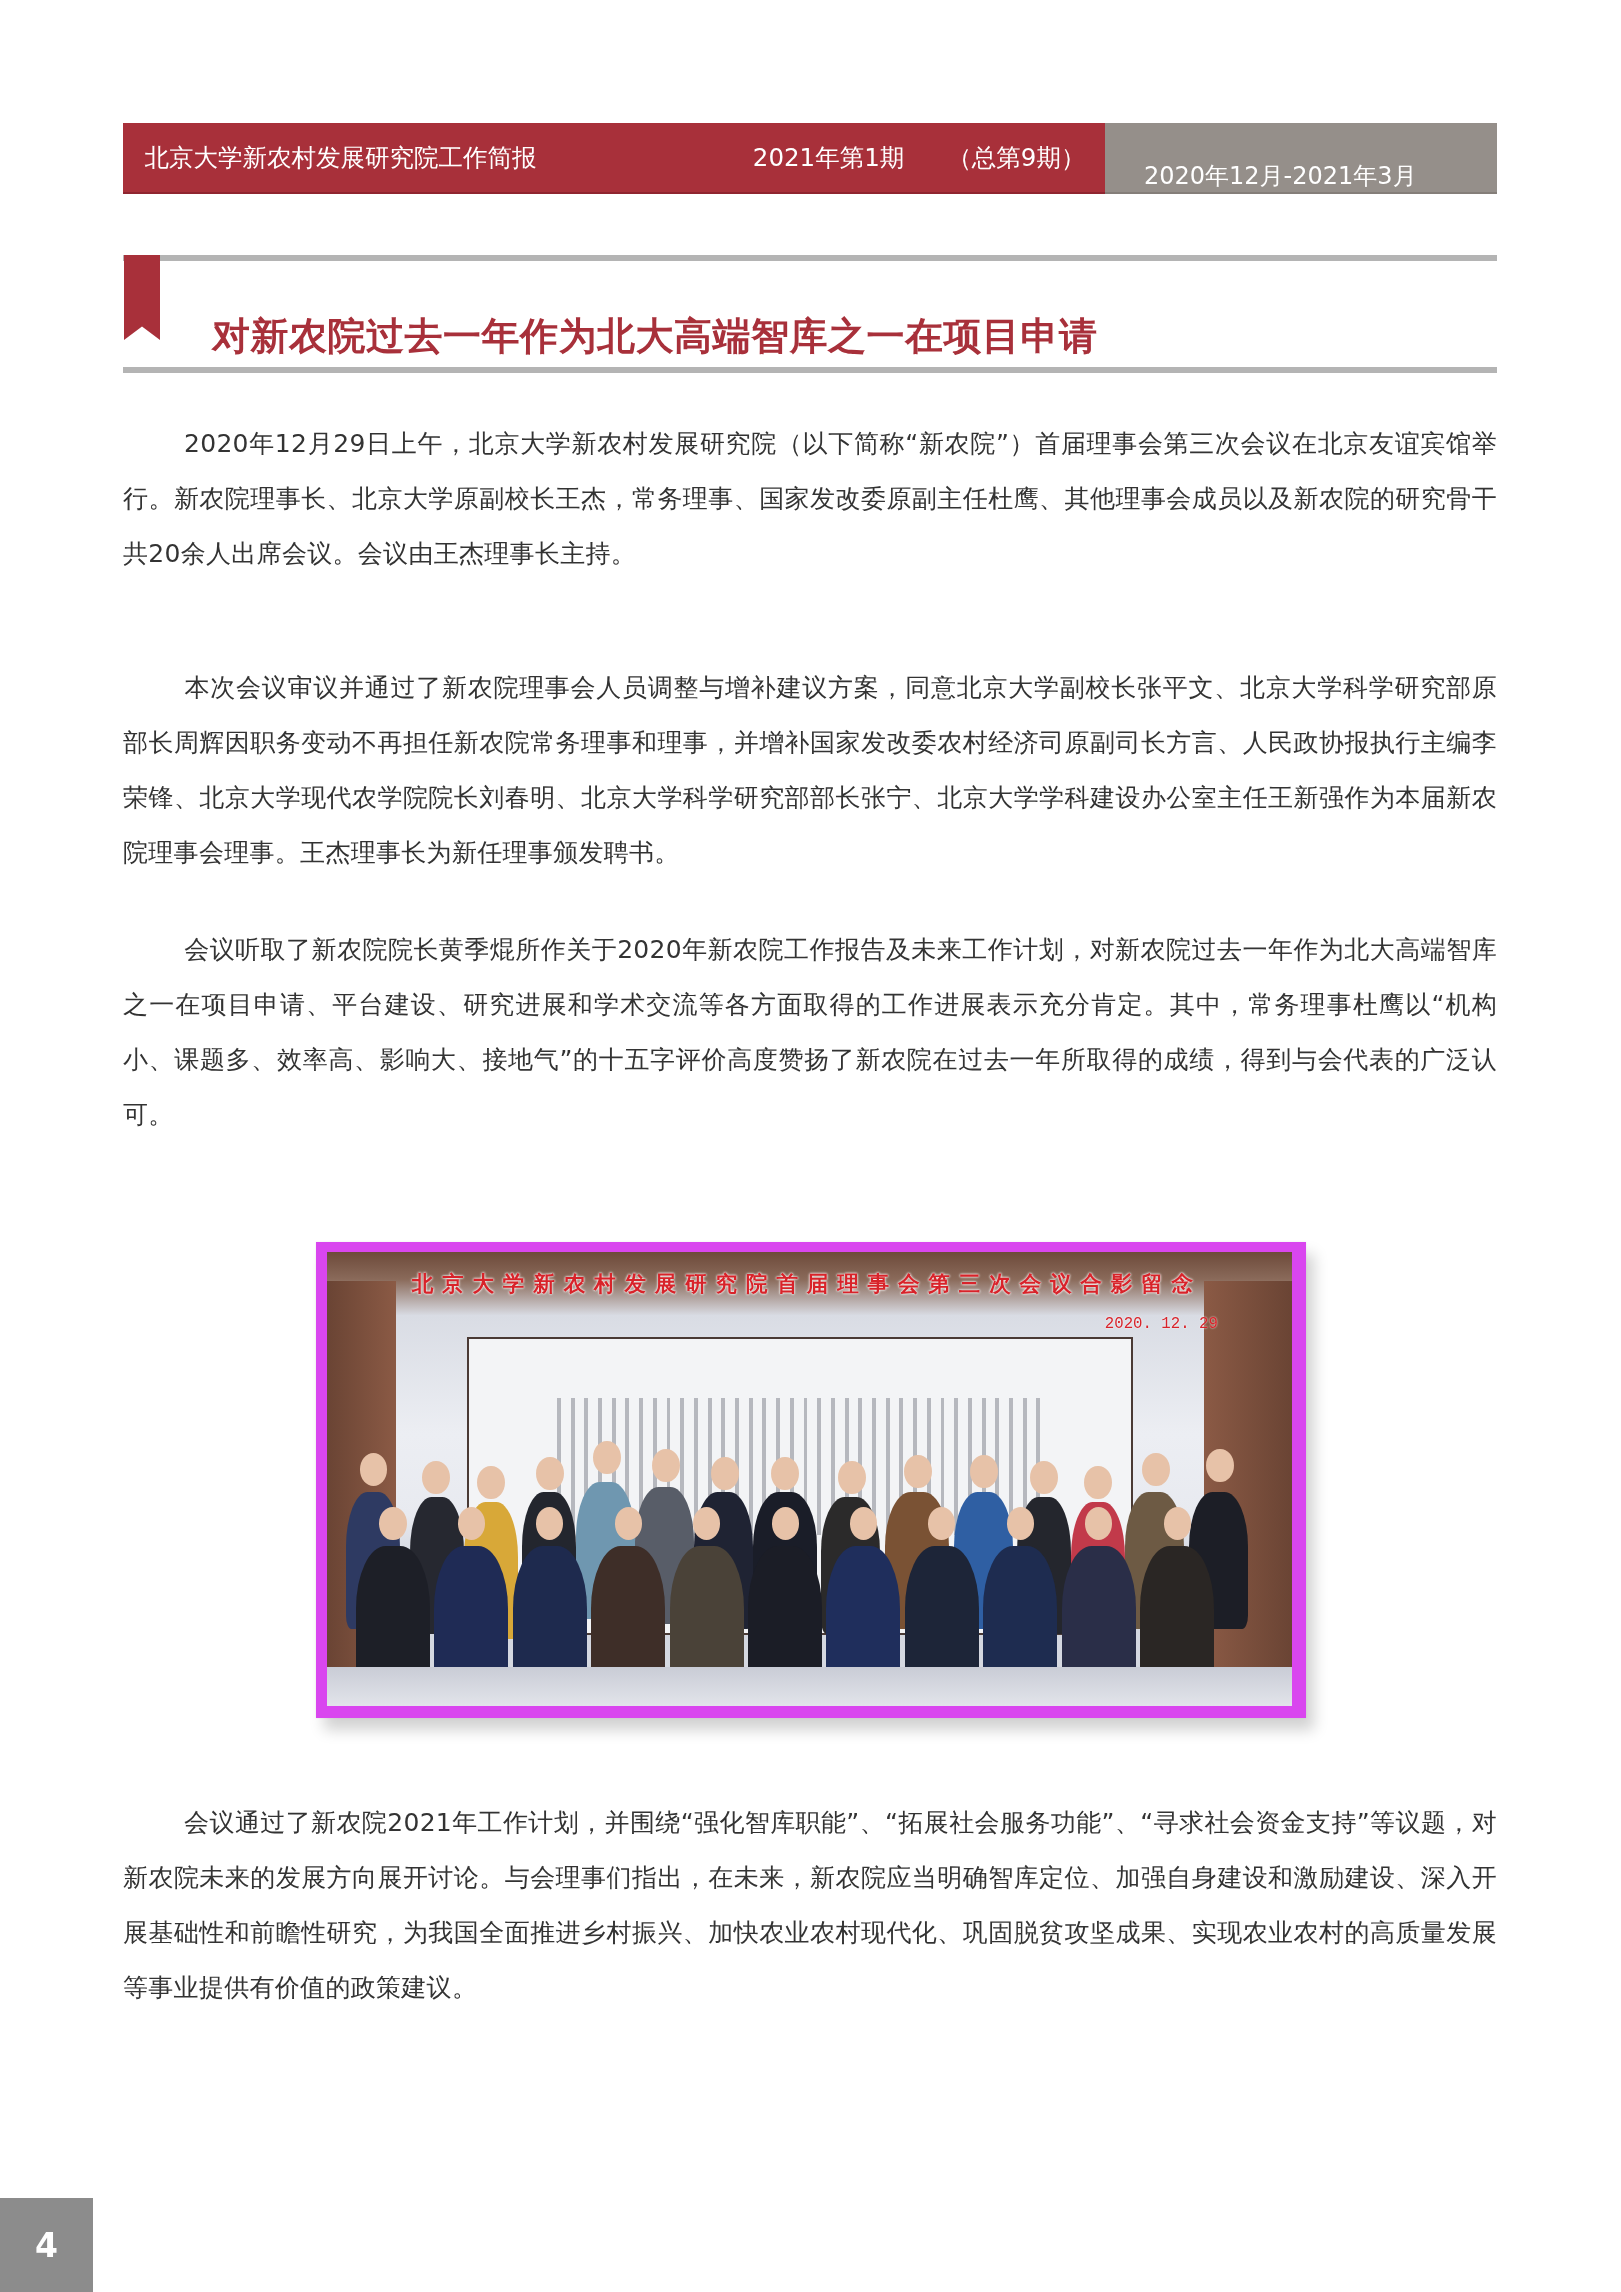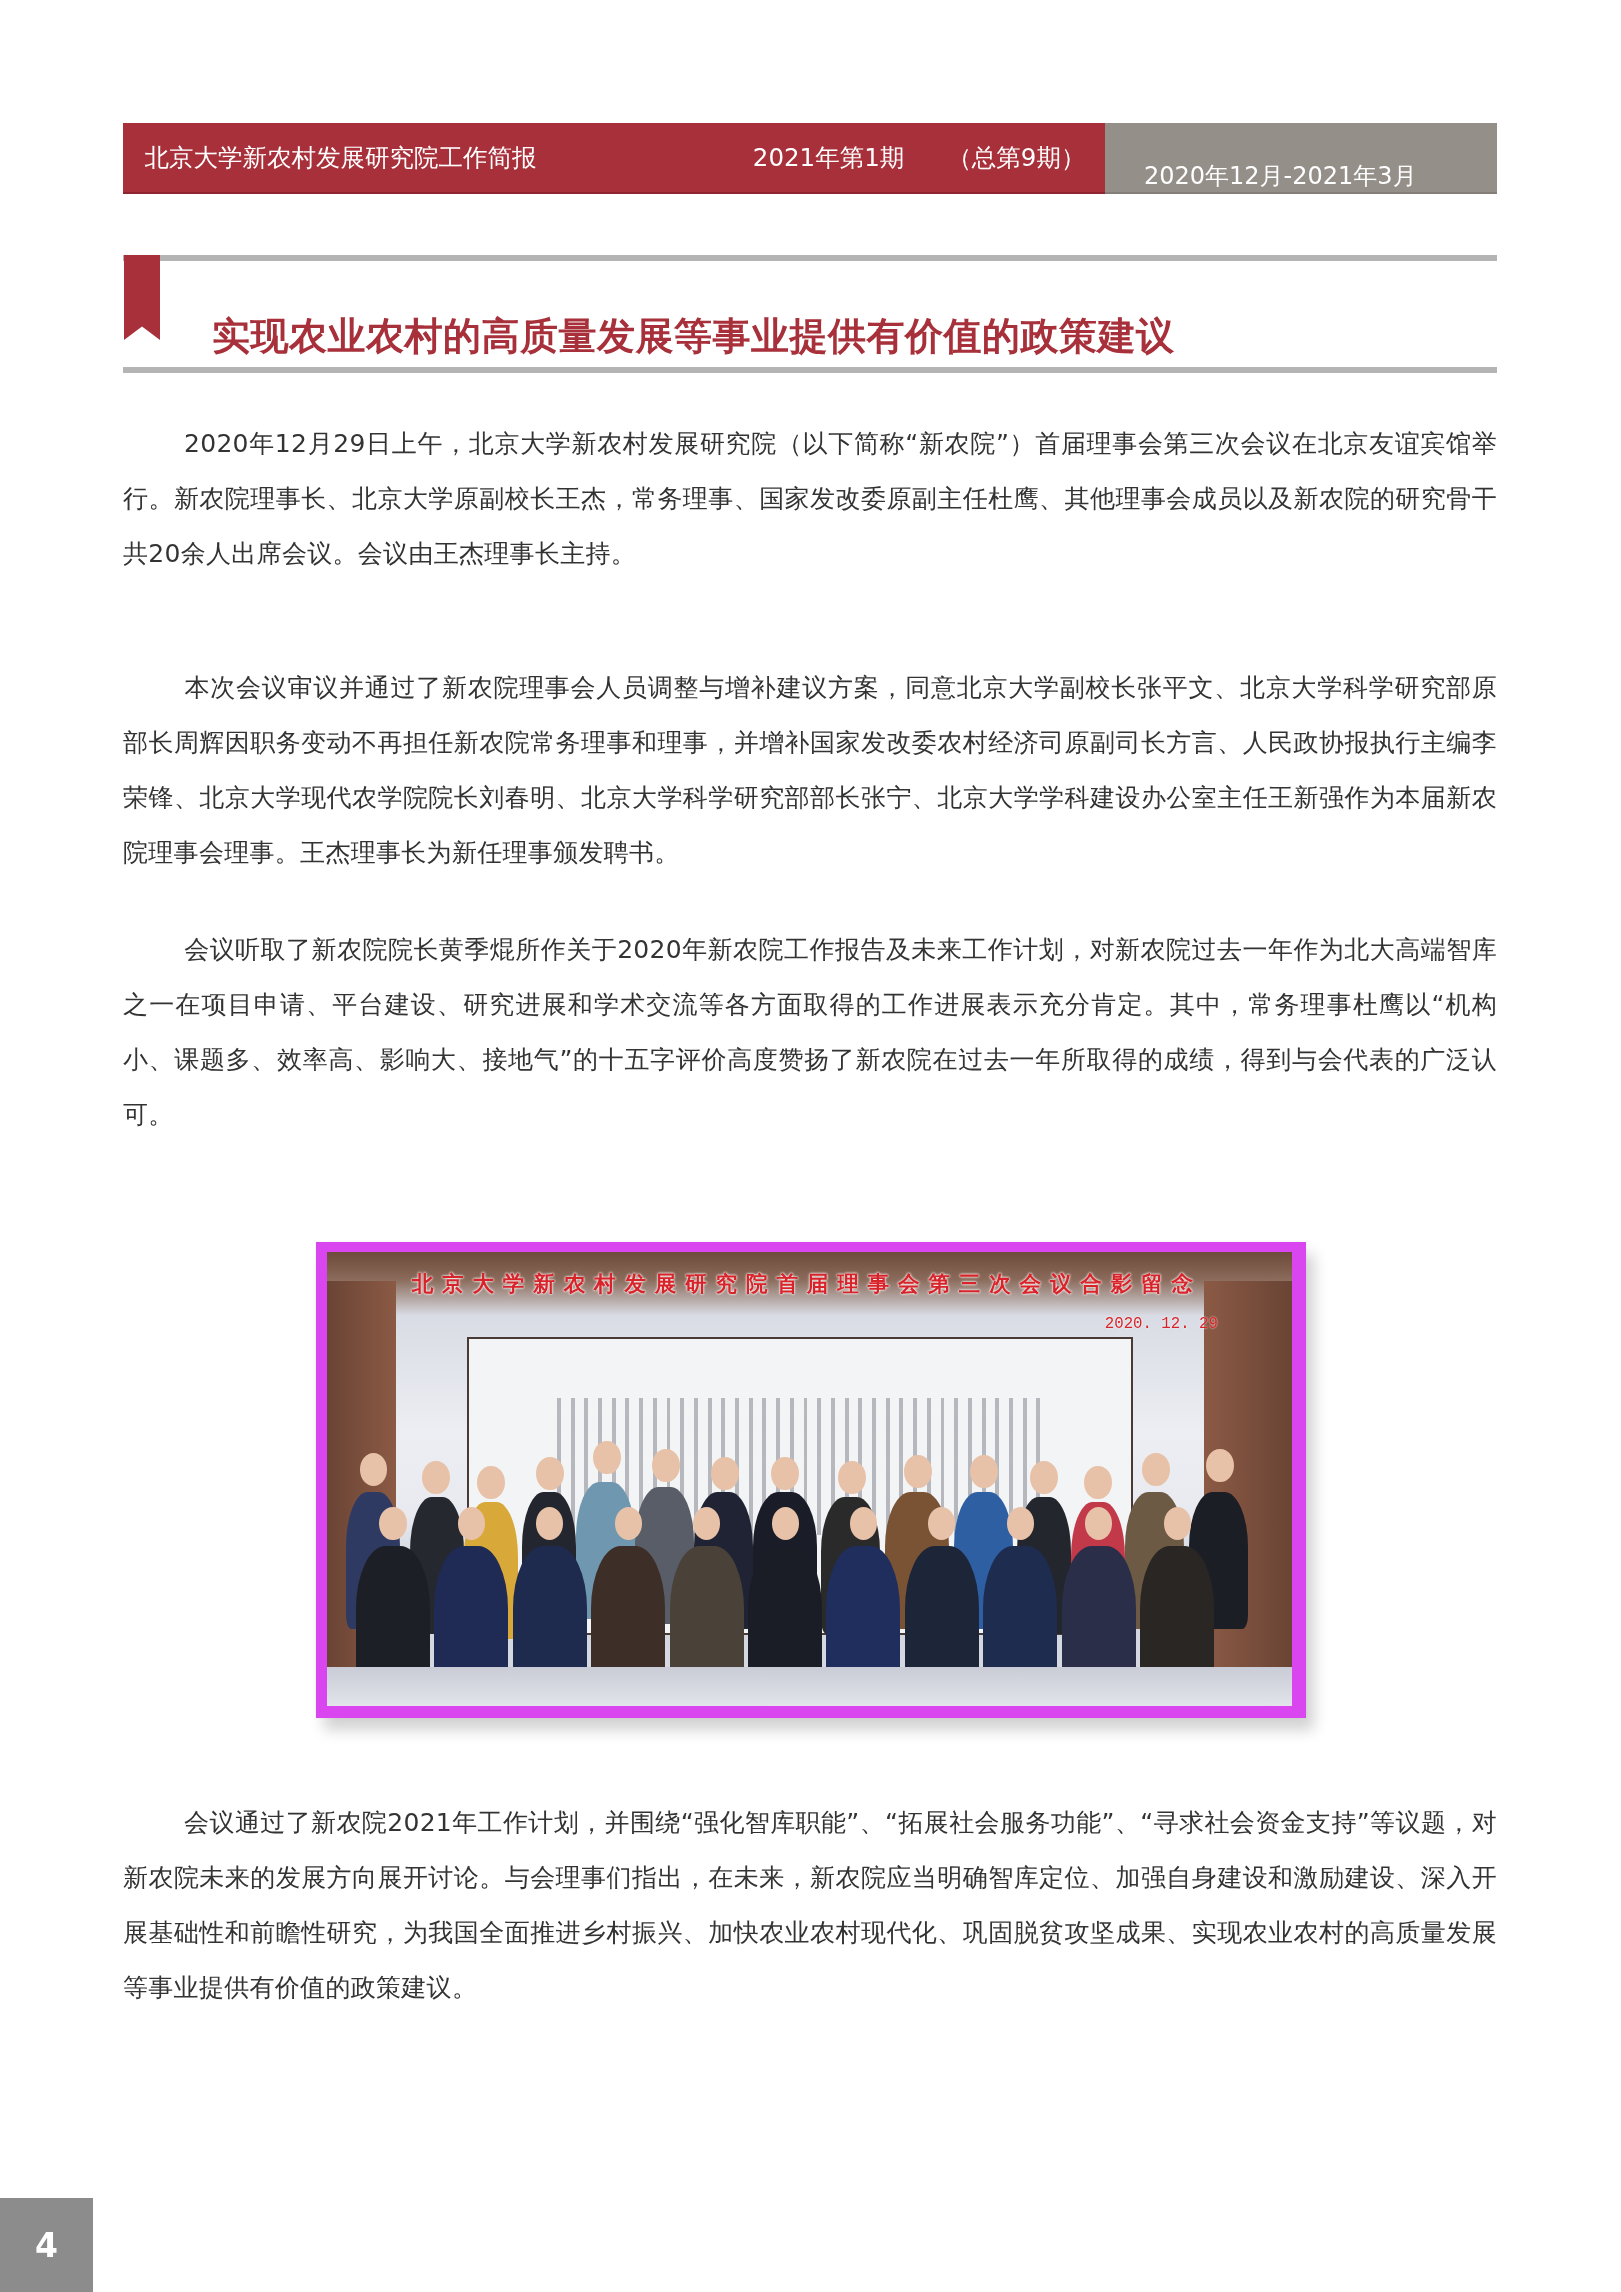"实现农业农村的高质量发展等事业提供有价值的政策建议" h1.title { text: 实现农业农村的高质量发展等事业提供有价值的政策建议 -> 对新农院过去一年作为北大高端智库之一在项目申请 }
